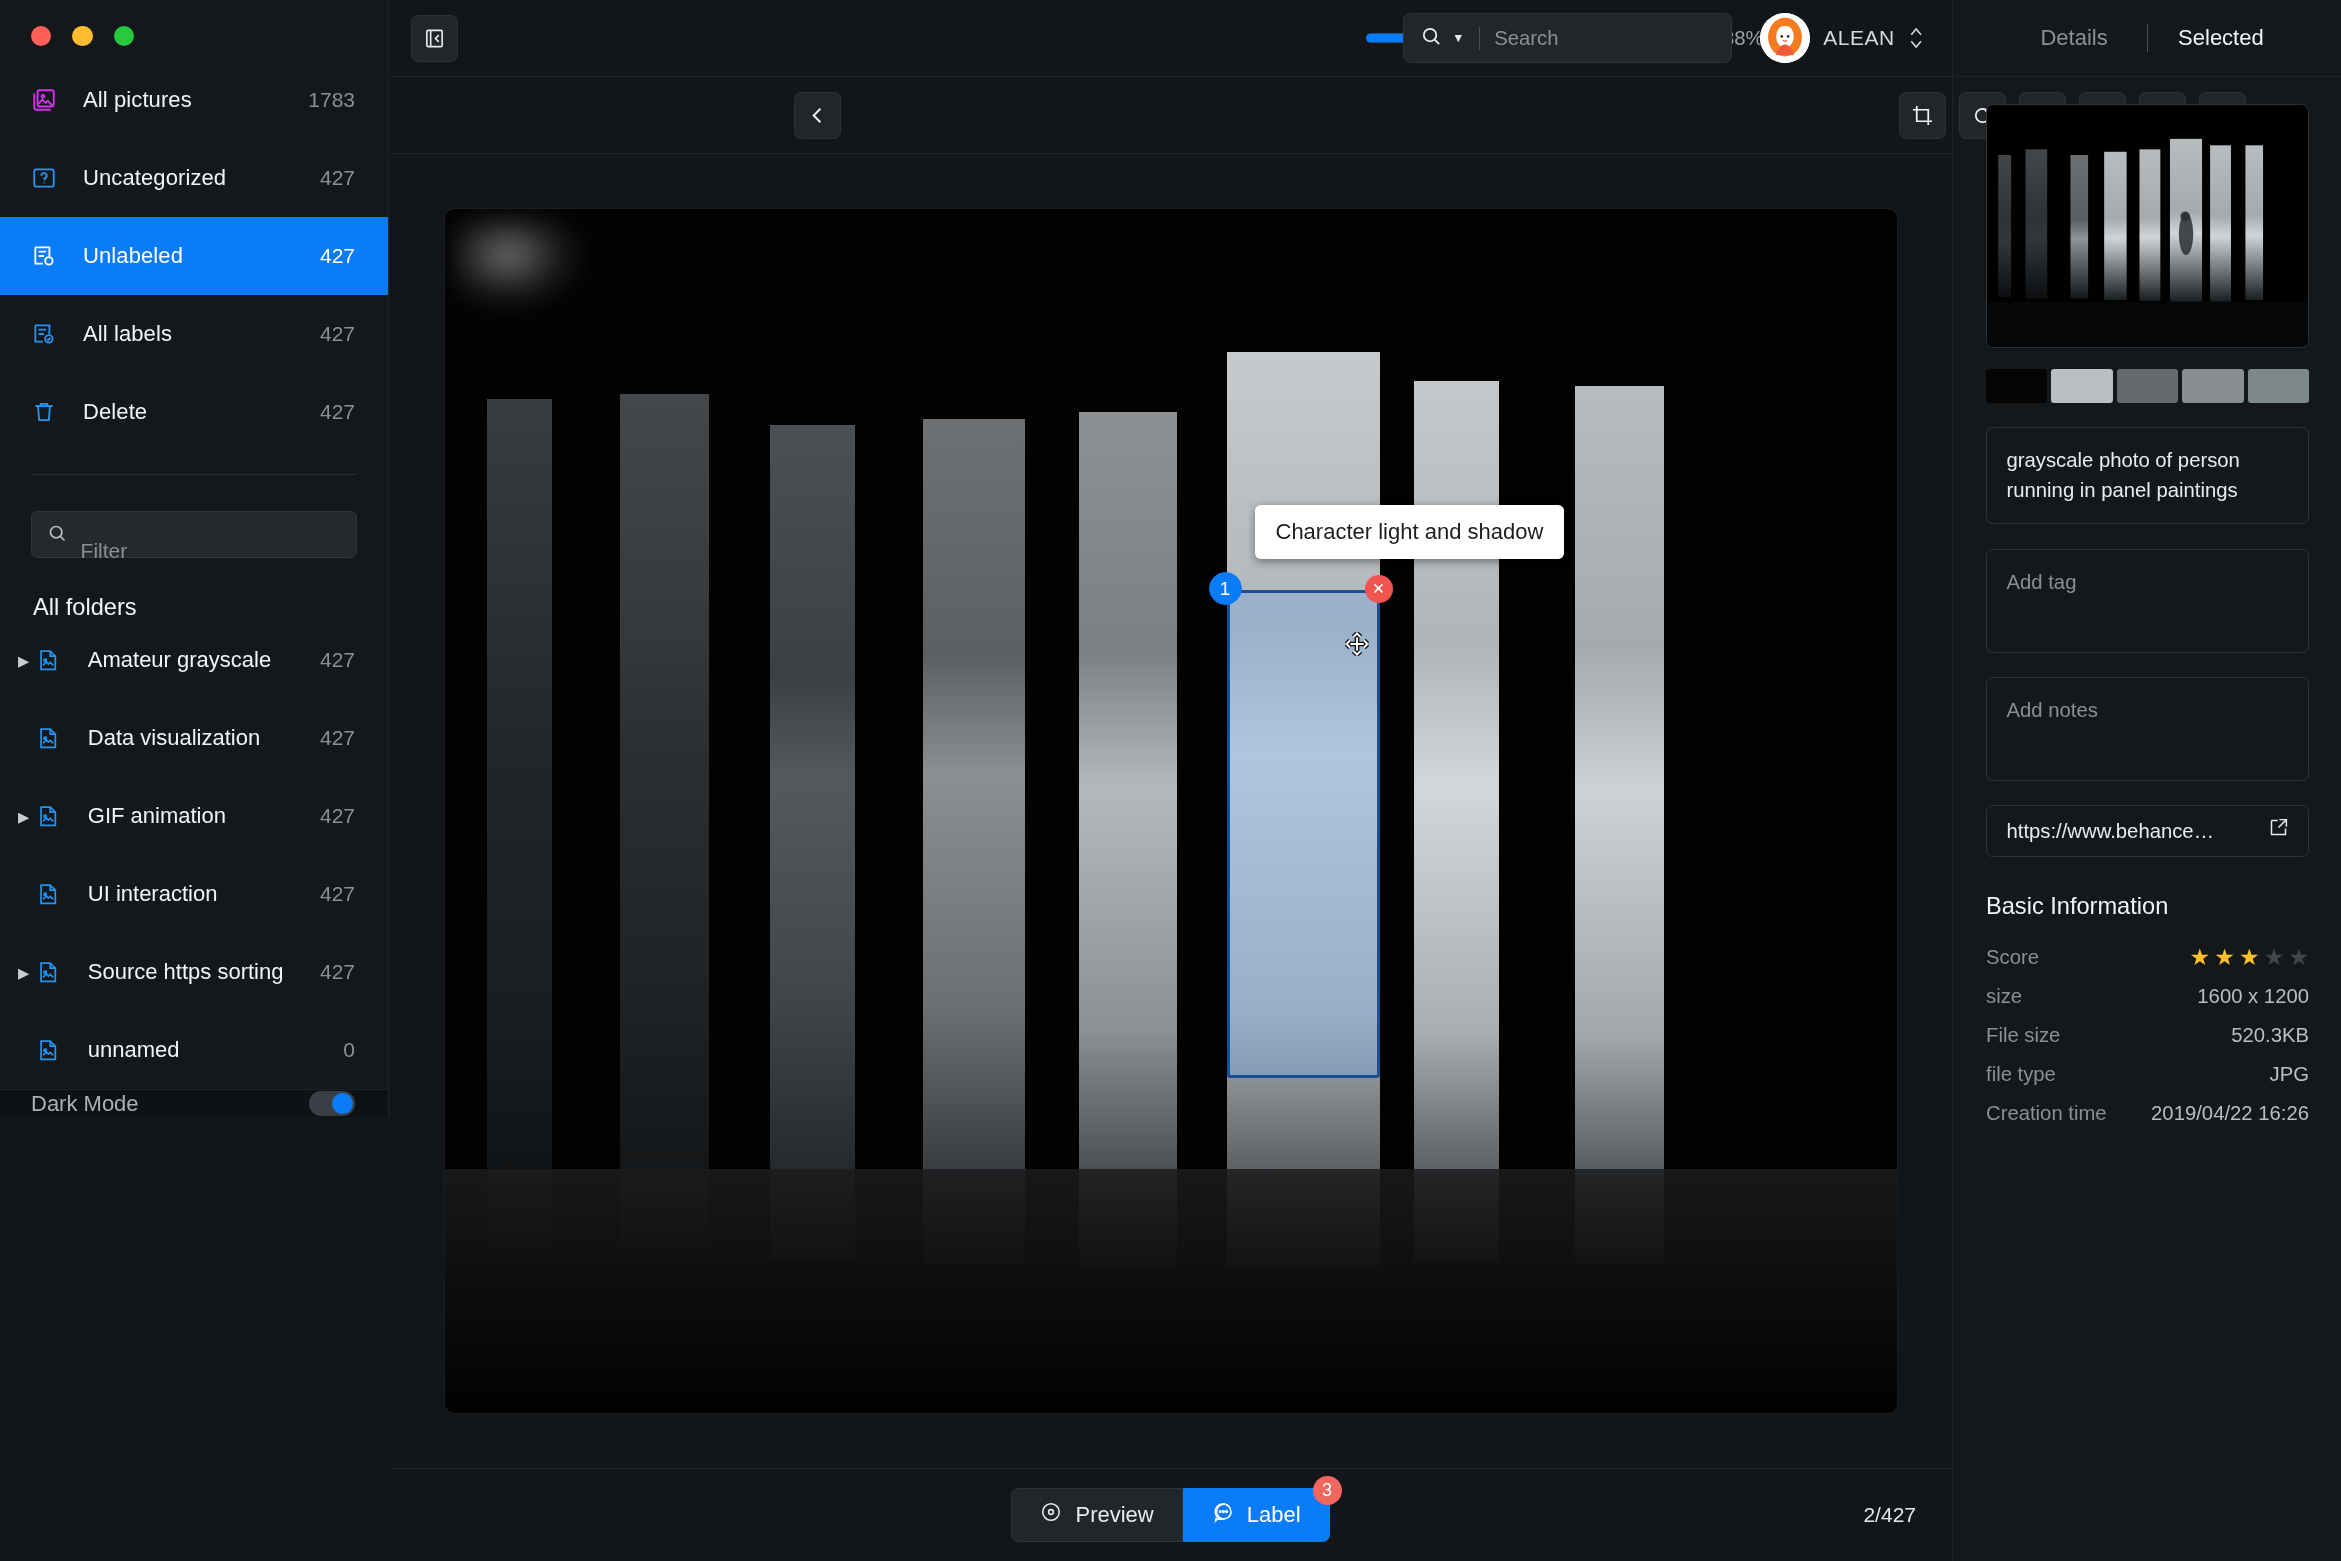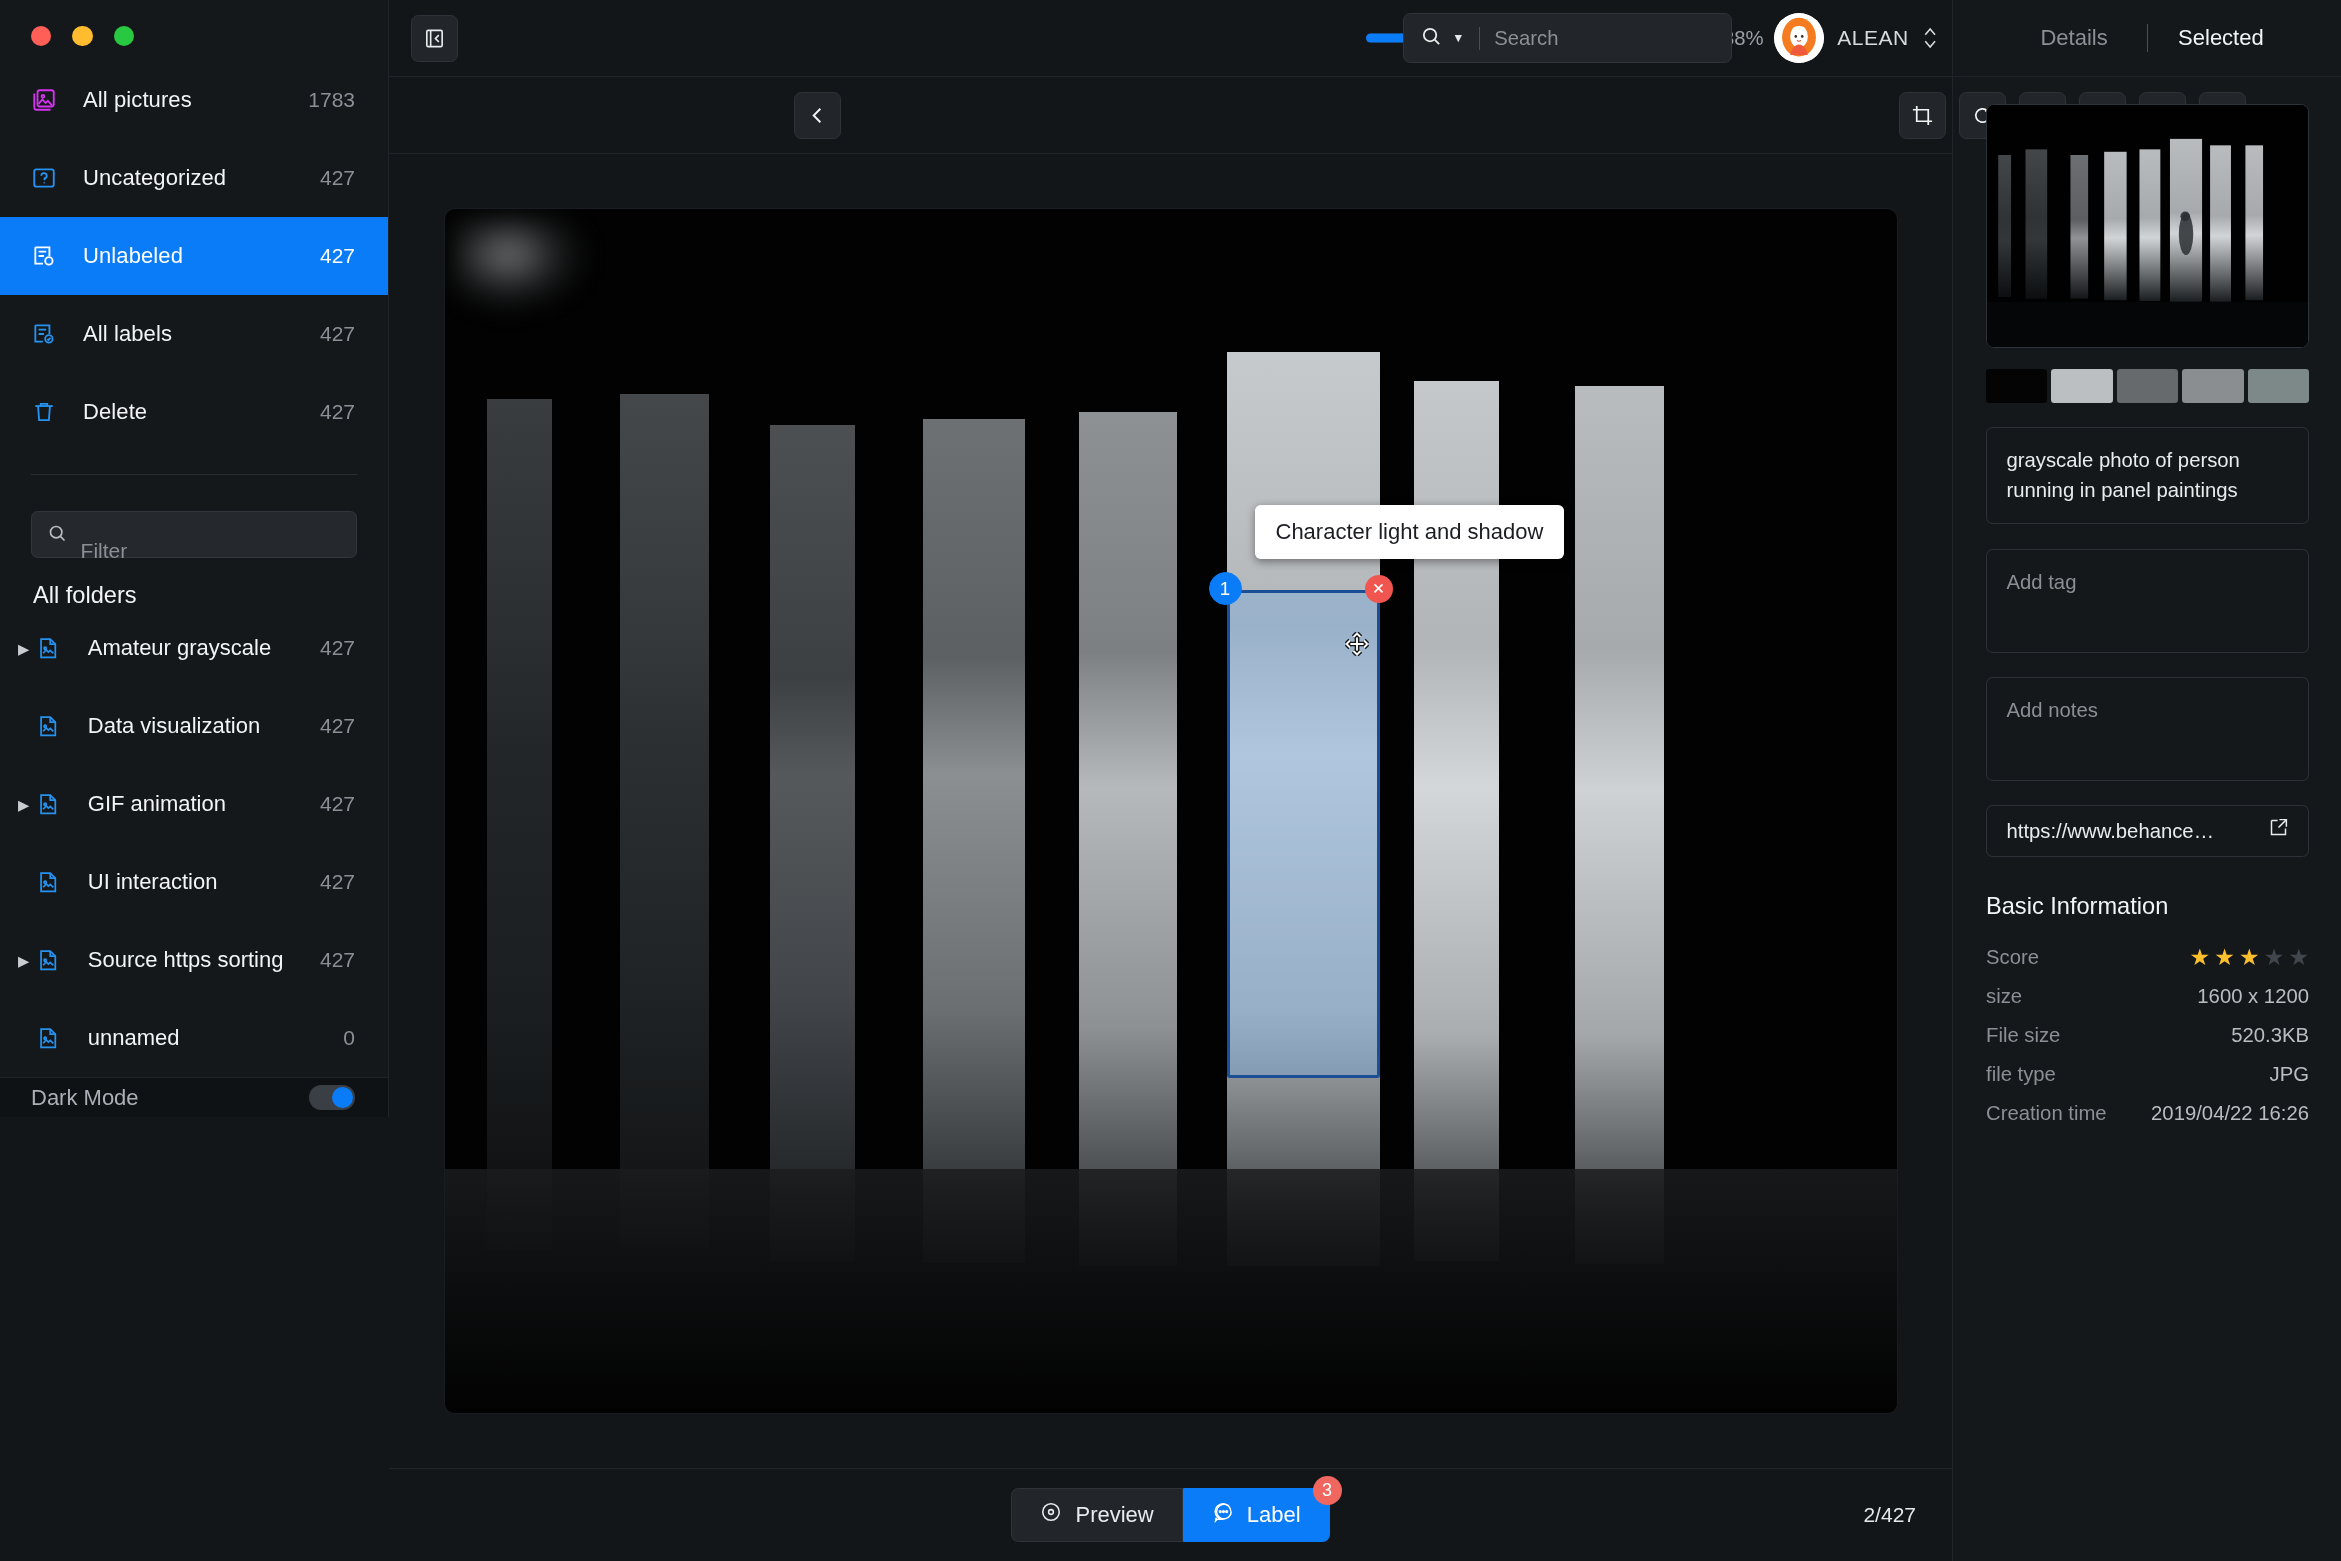"ALEAN" .user { right: 14px -> 28px }
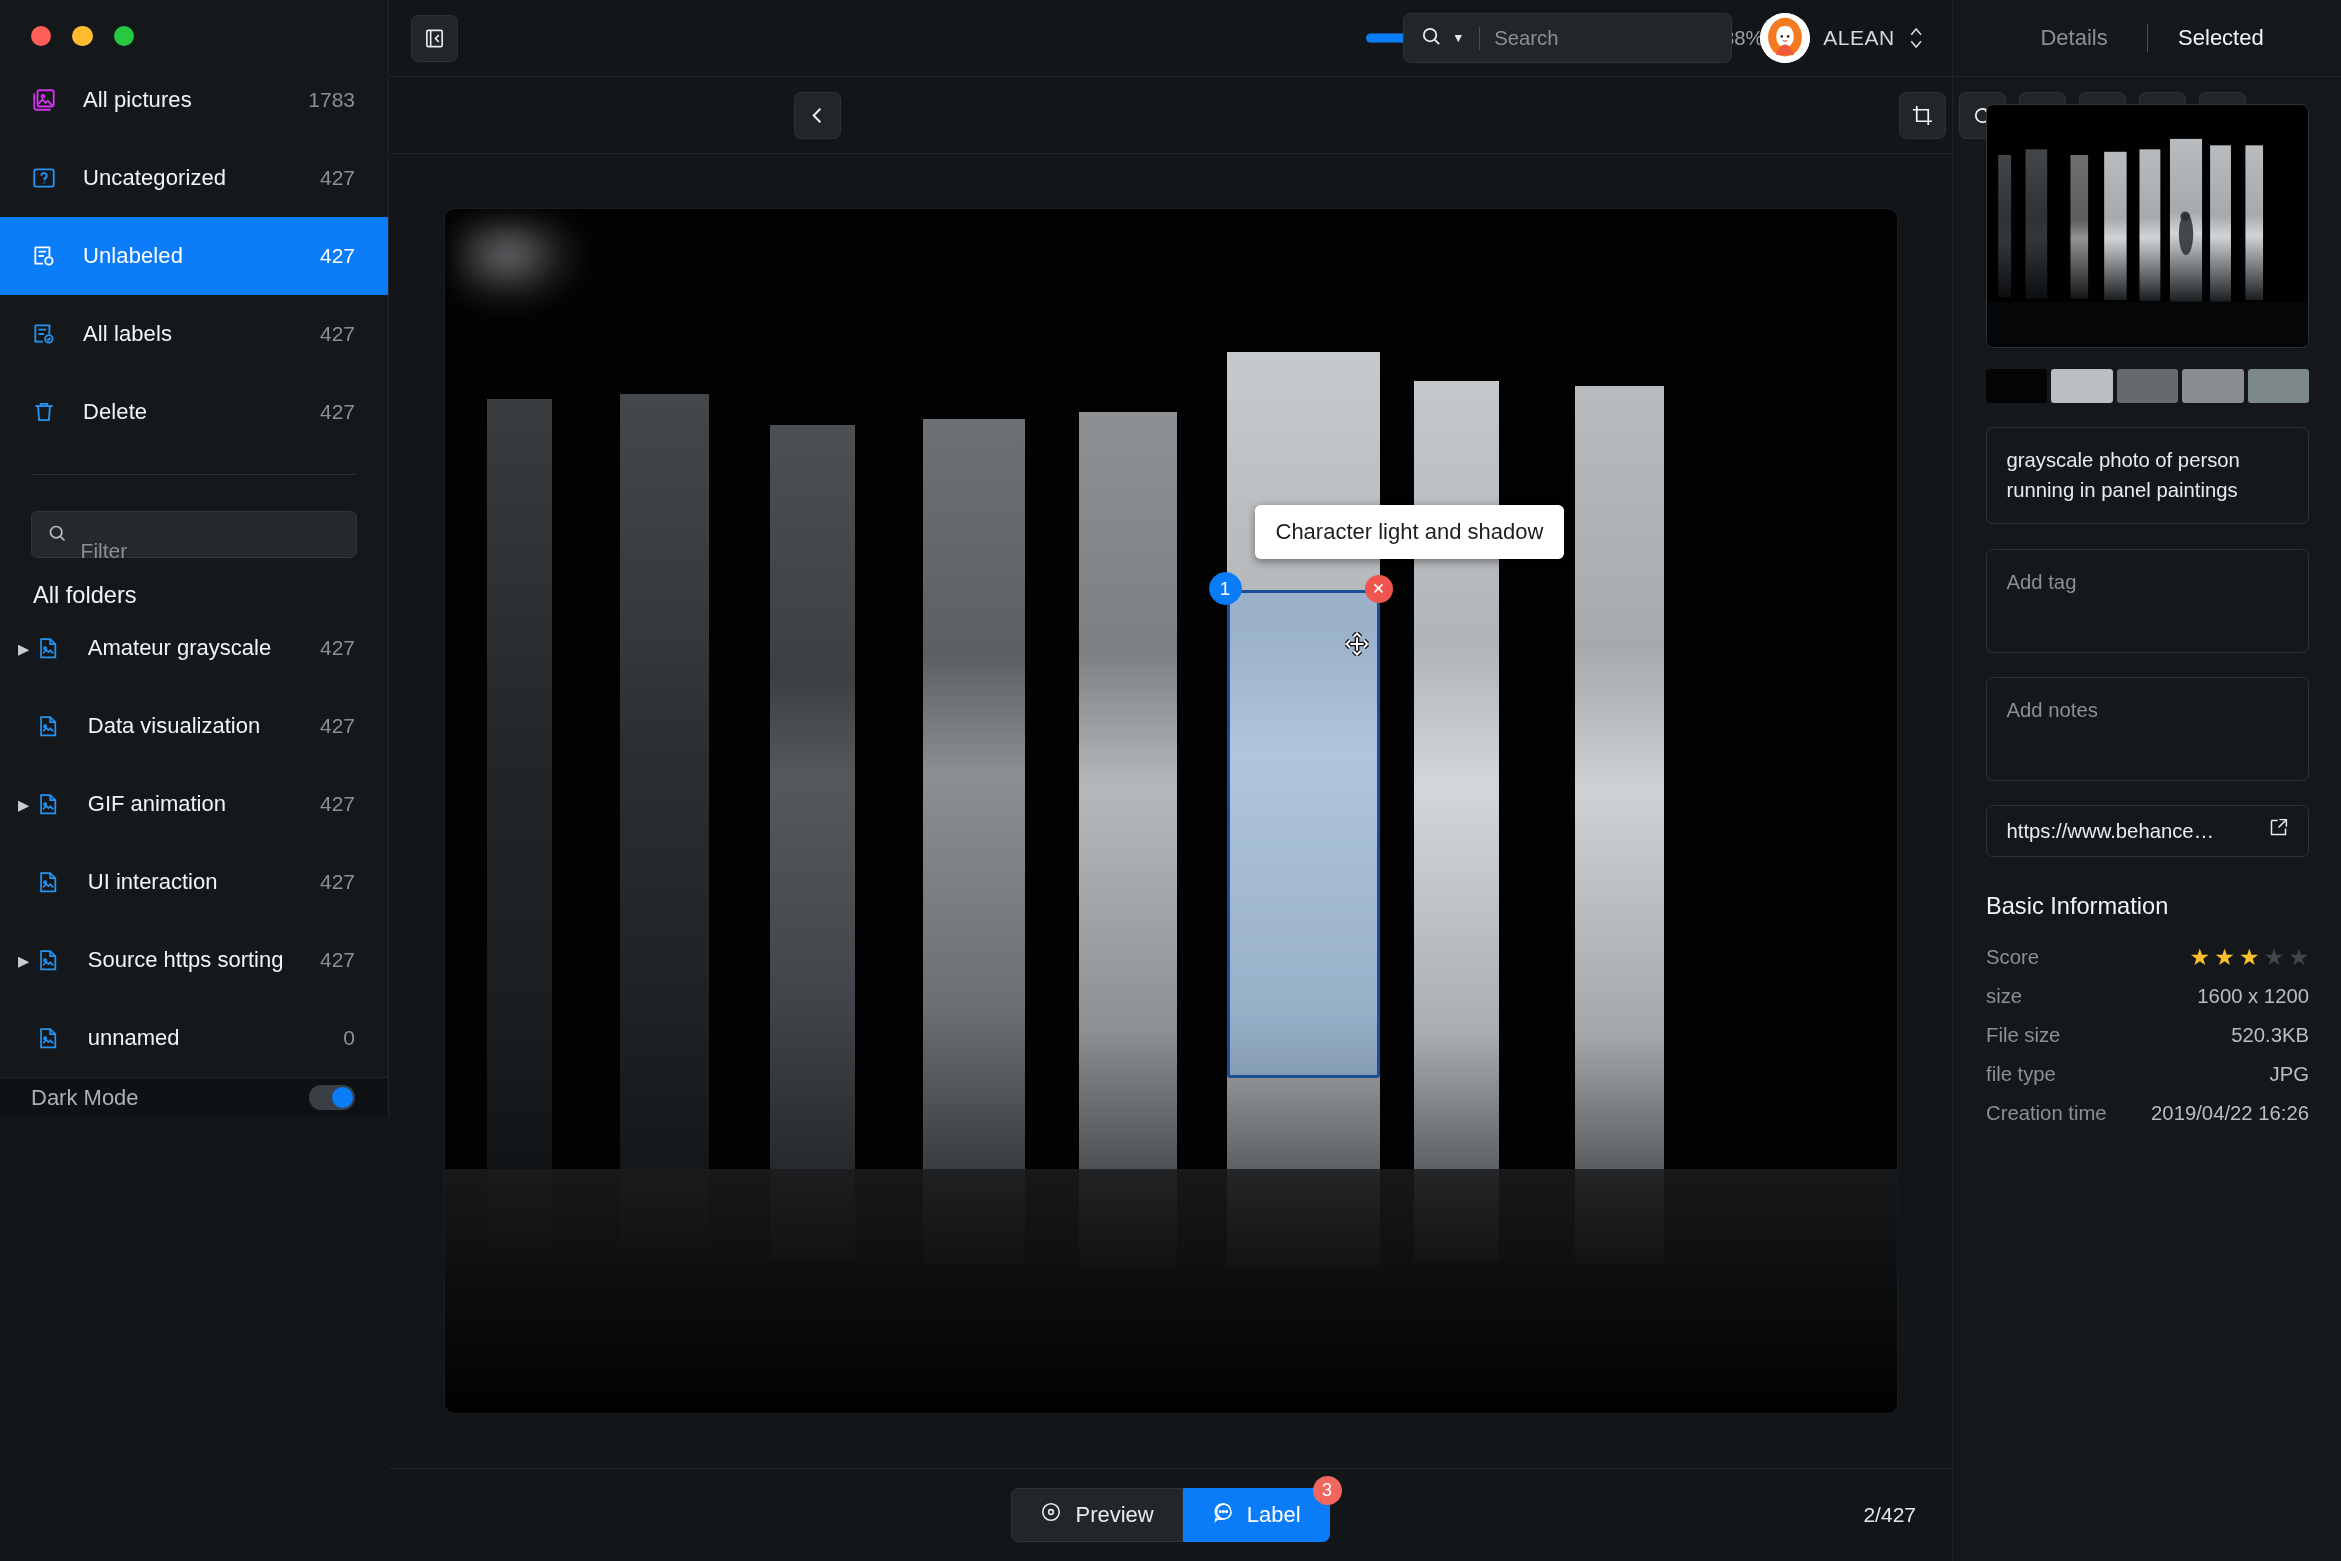"All folders" .folders-title { padding: 24px 0 0 33px -> 36px 0 0 33px }
